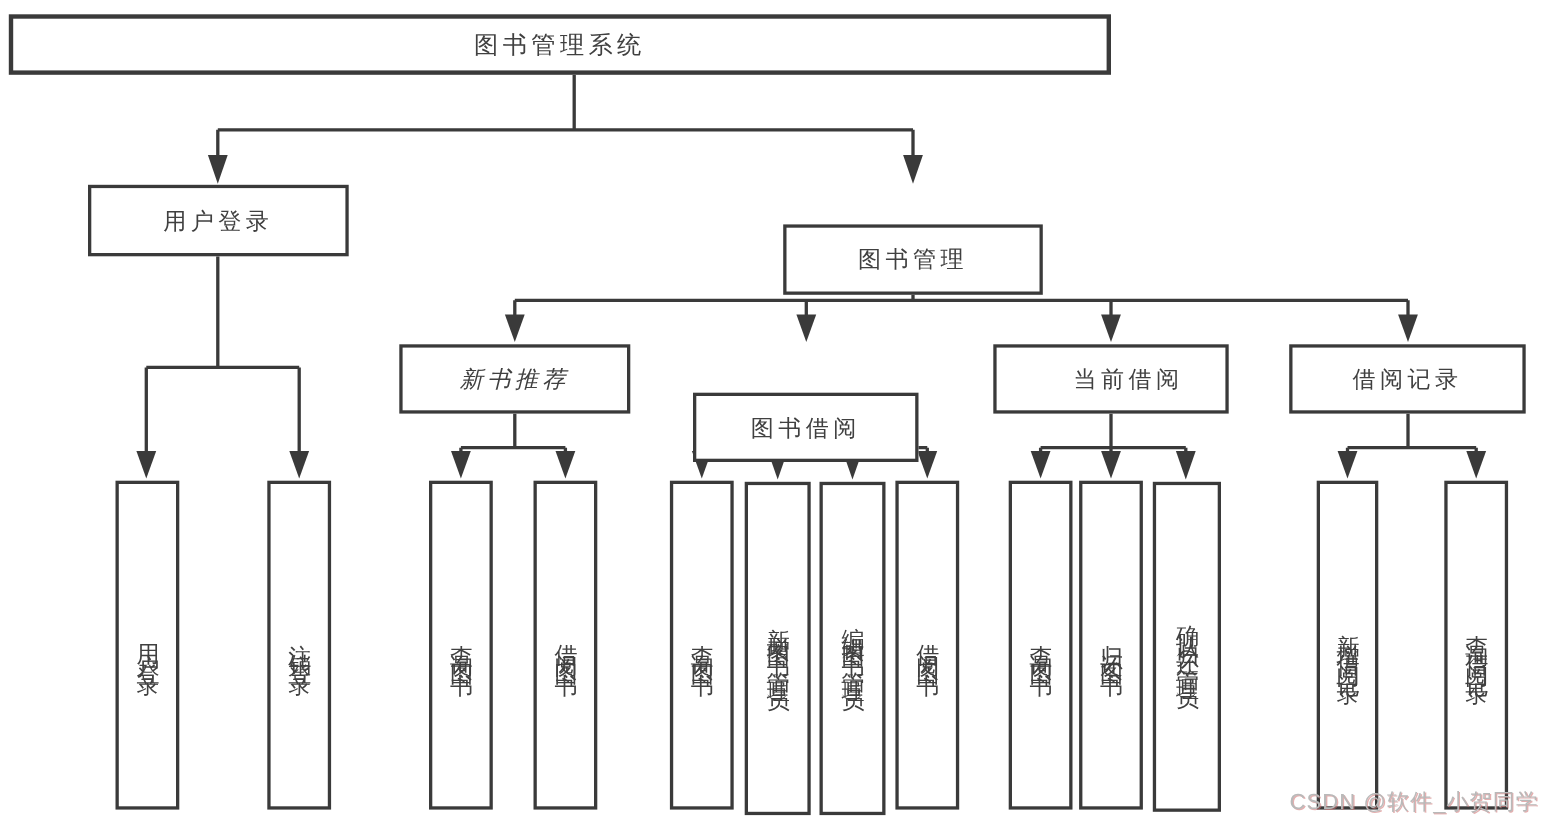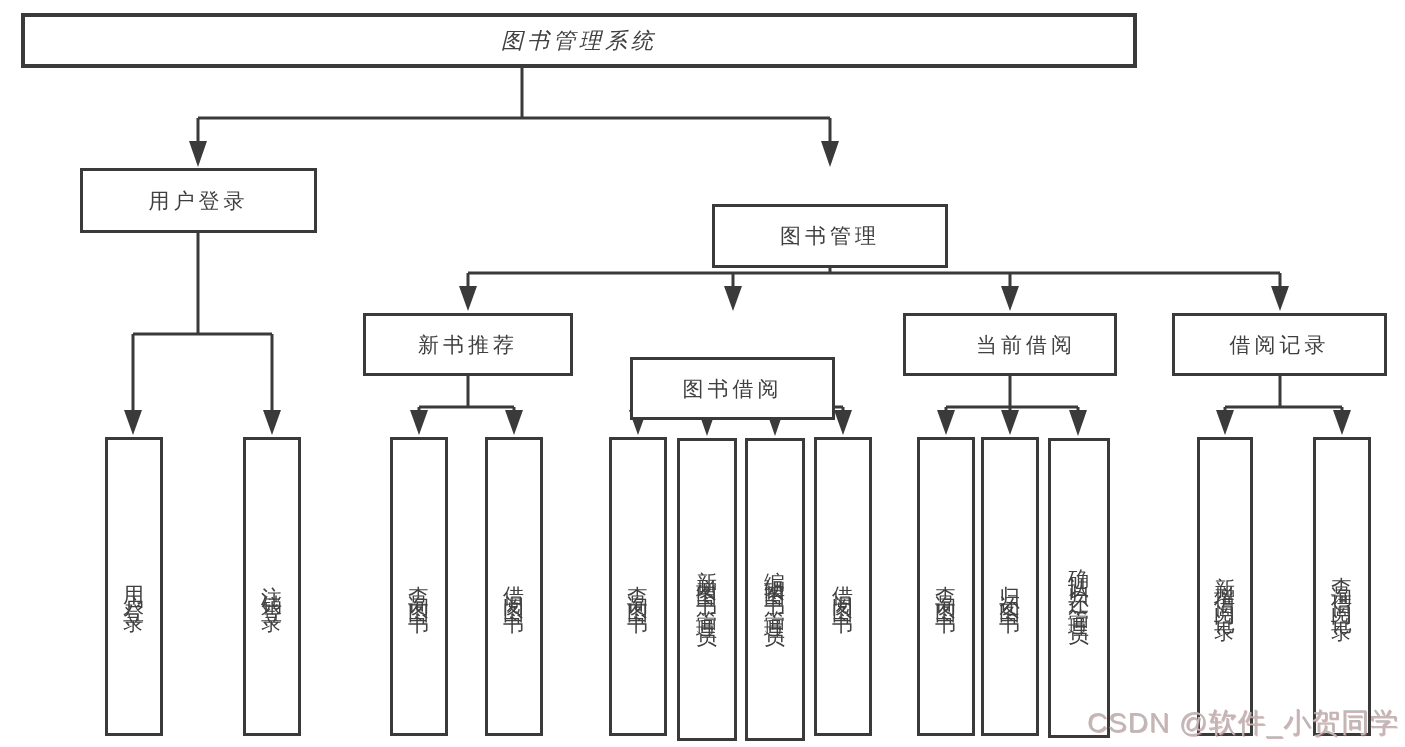"图书管理系统" div.hbox { font-style: italic -> none; left: 21px -> 8px; width: 1116px -> 1002px }
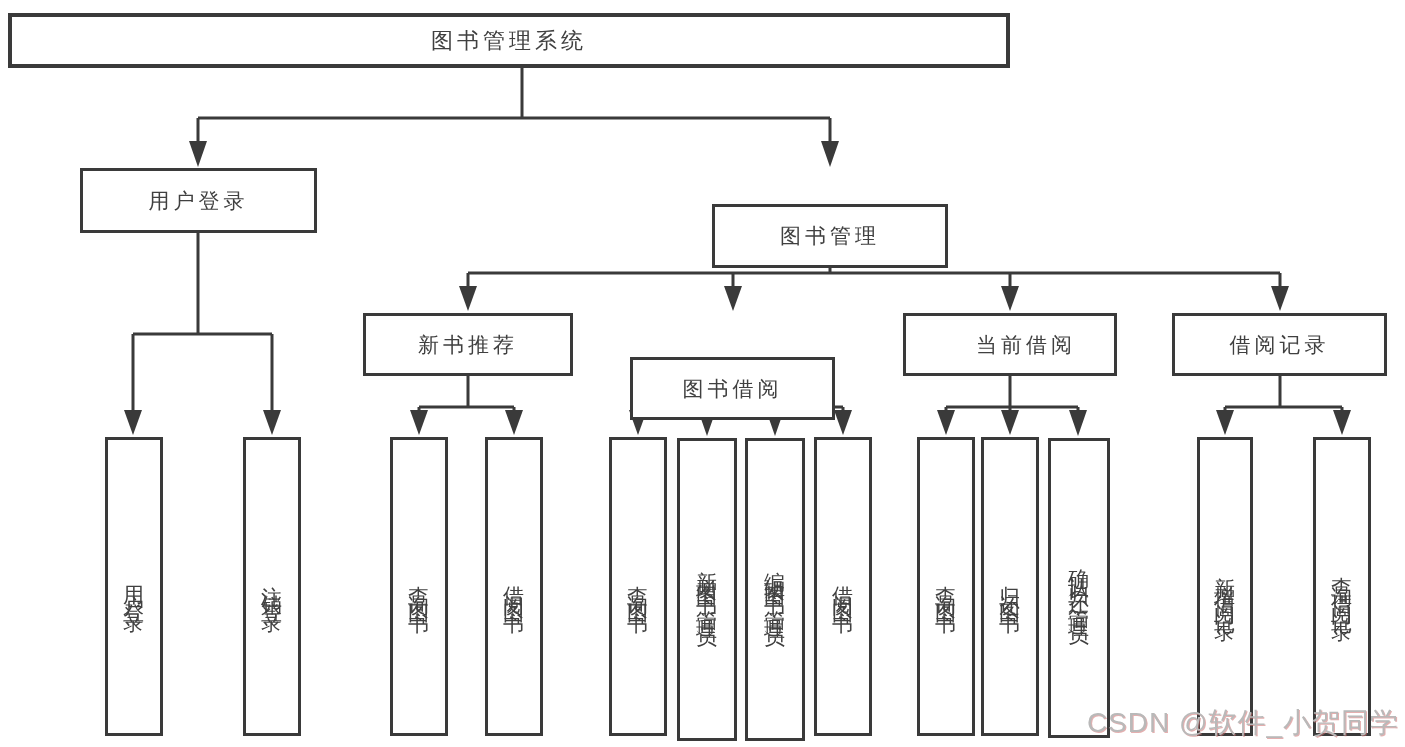"新书推荐" div.hbox { font-style: none -> italic }
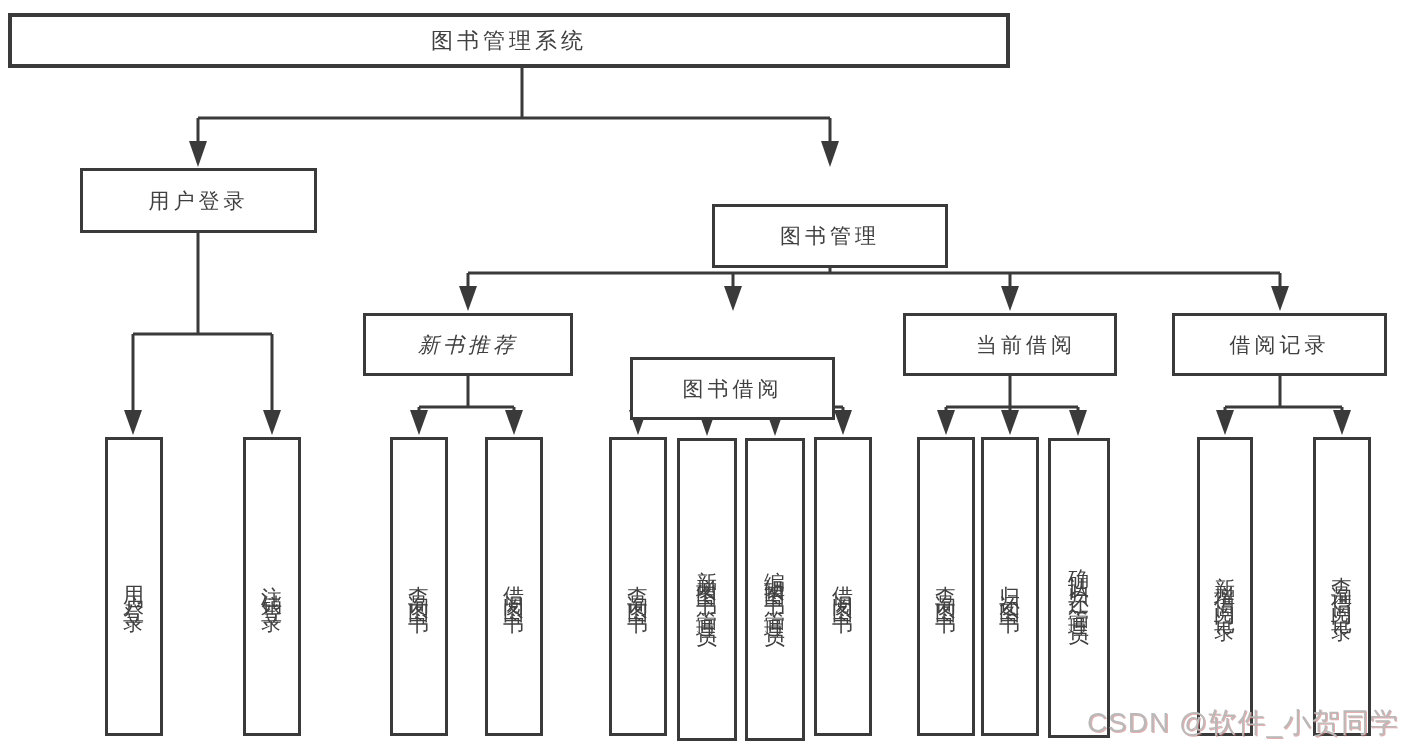"CSDN @软件_小贺同学" .watermark { font-size: 28px -> 20px }
